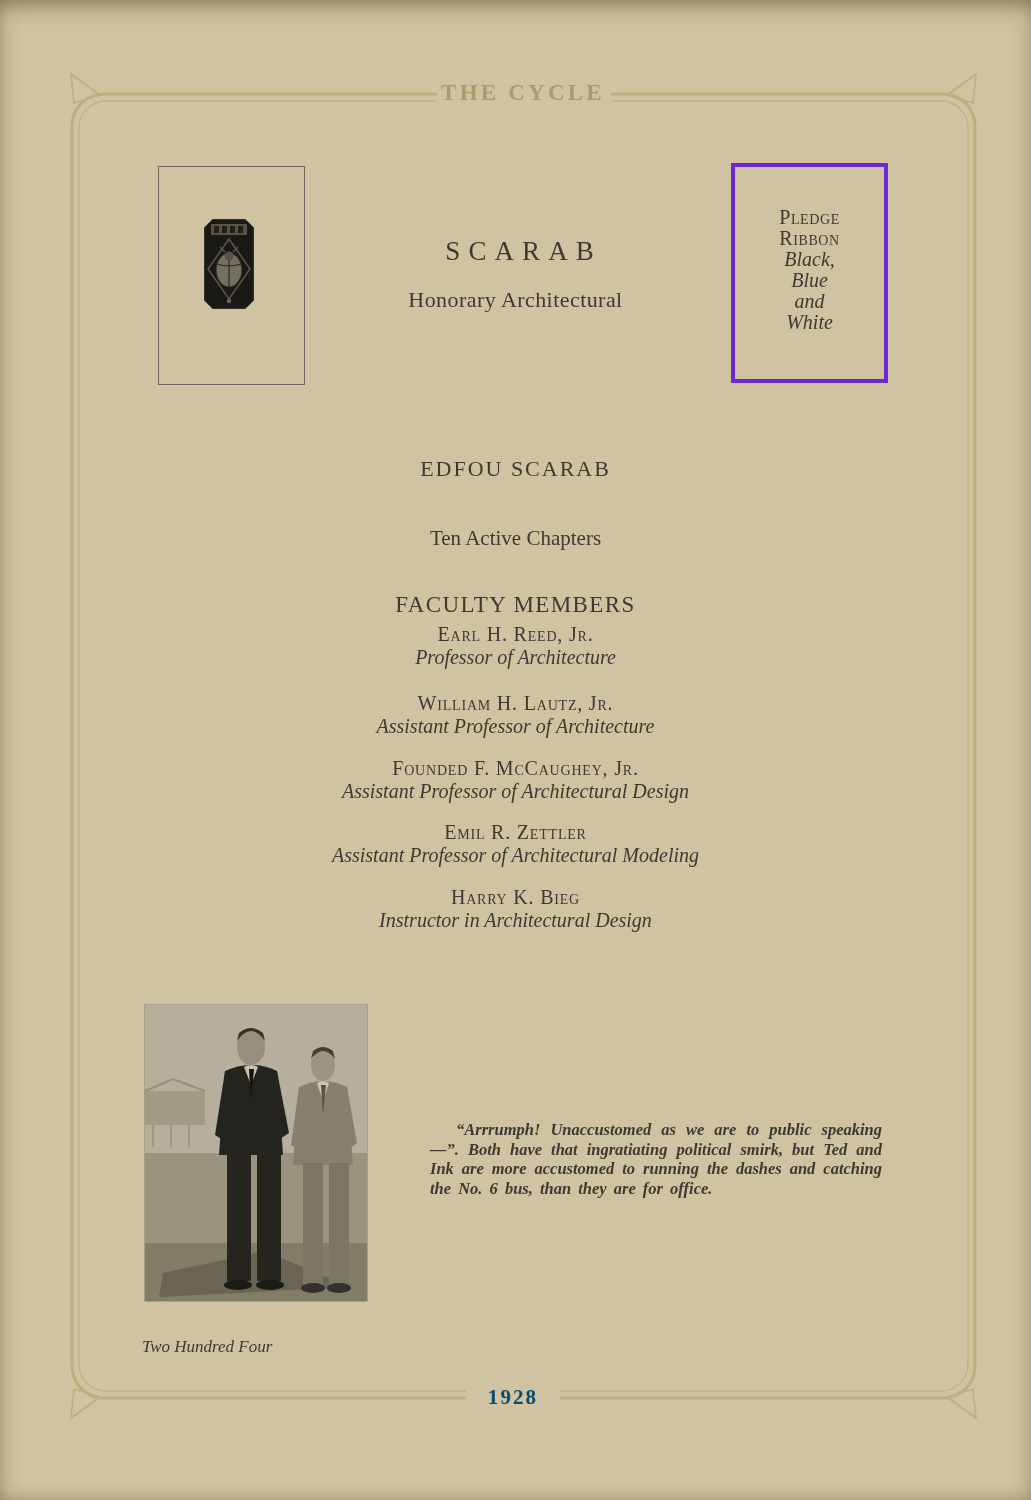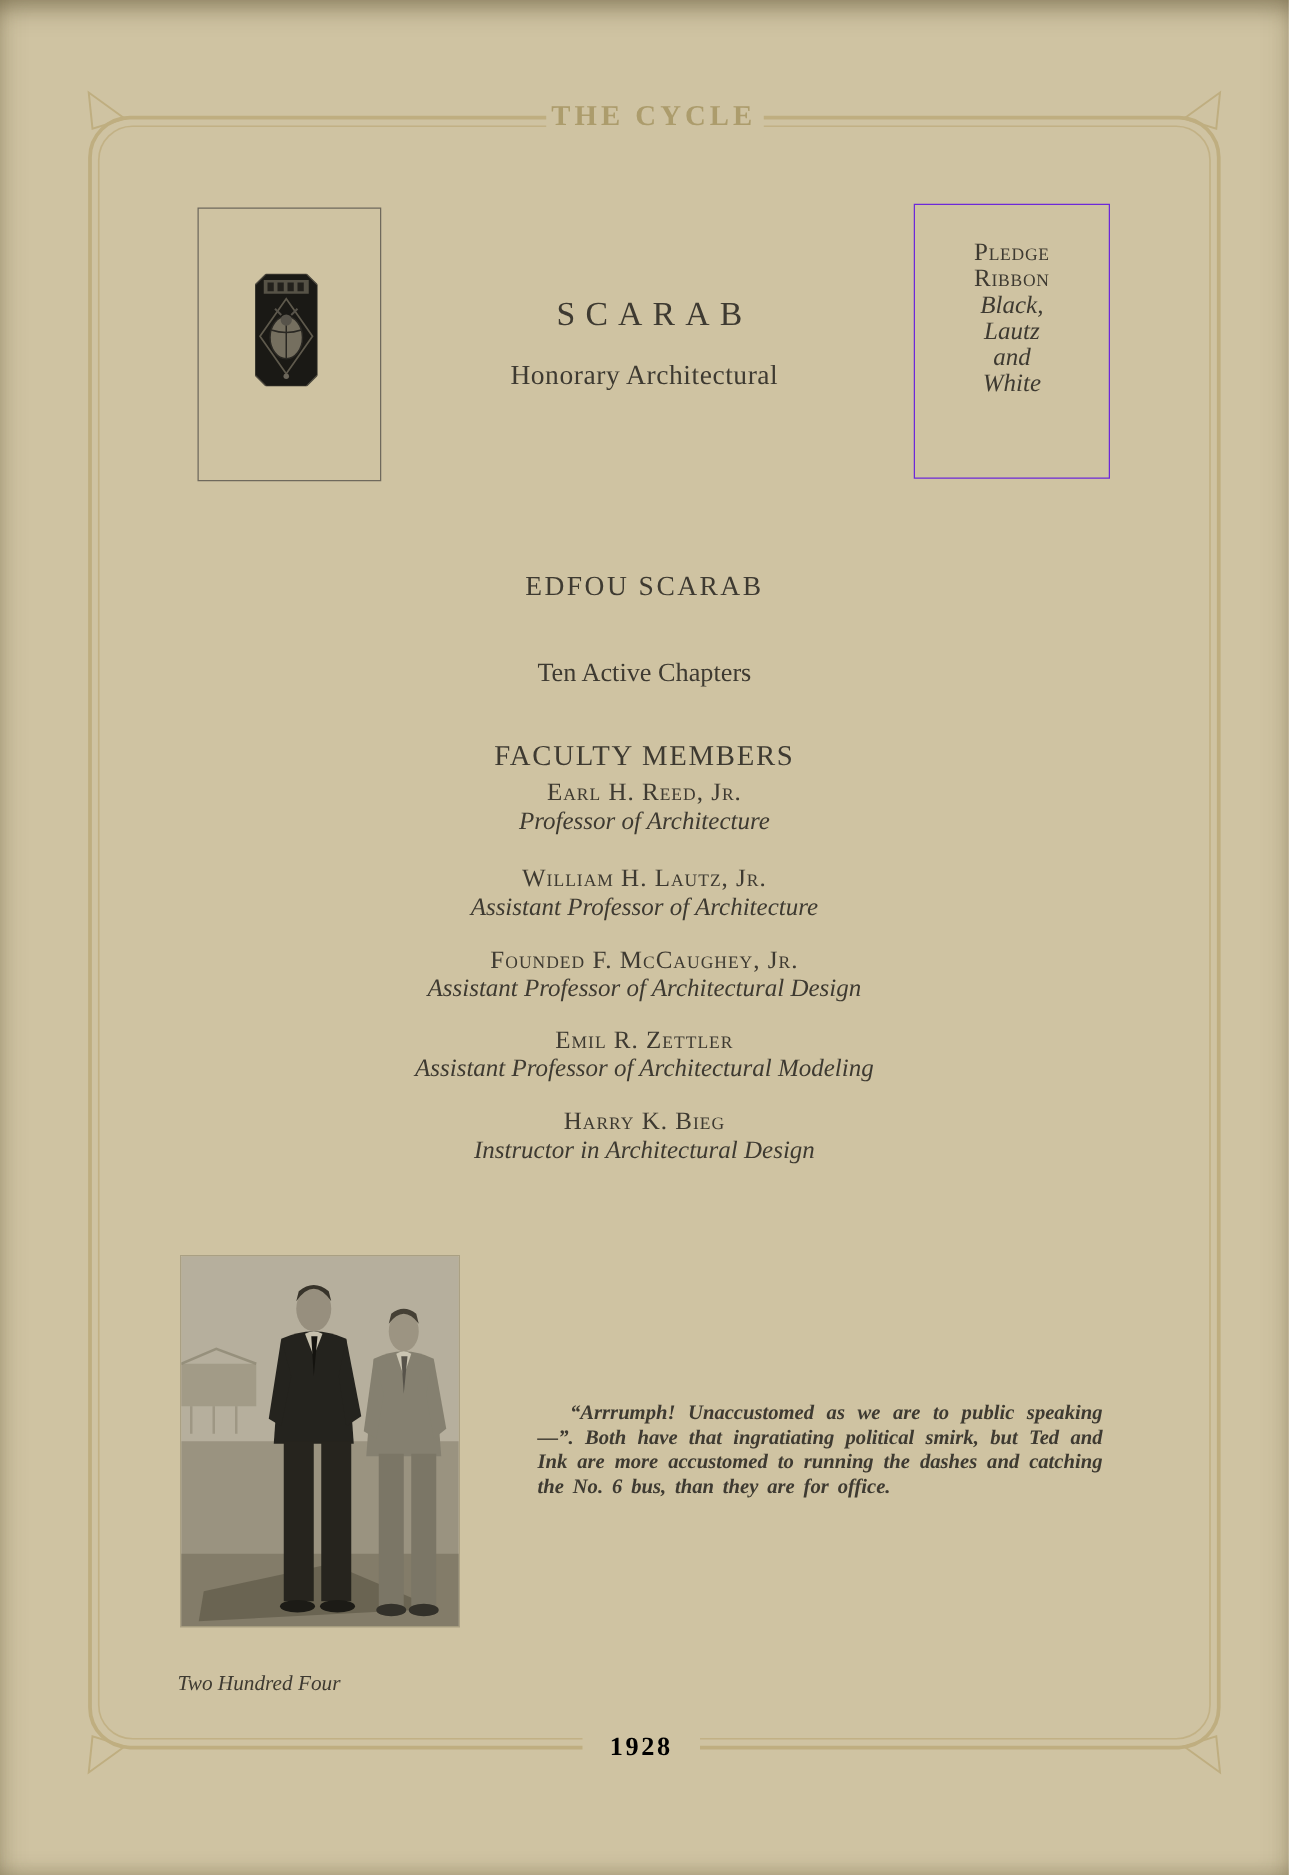"Pledge" .pledge-box { border: 1px solid #6d28d9 -> 4px solid #6d28d9; padding-top: 28px -> 40px }
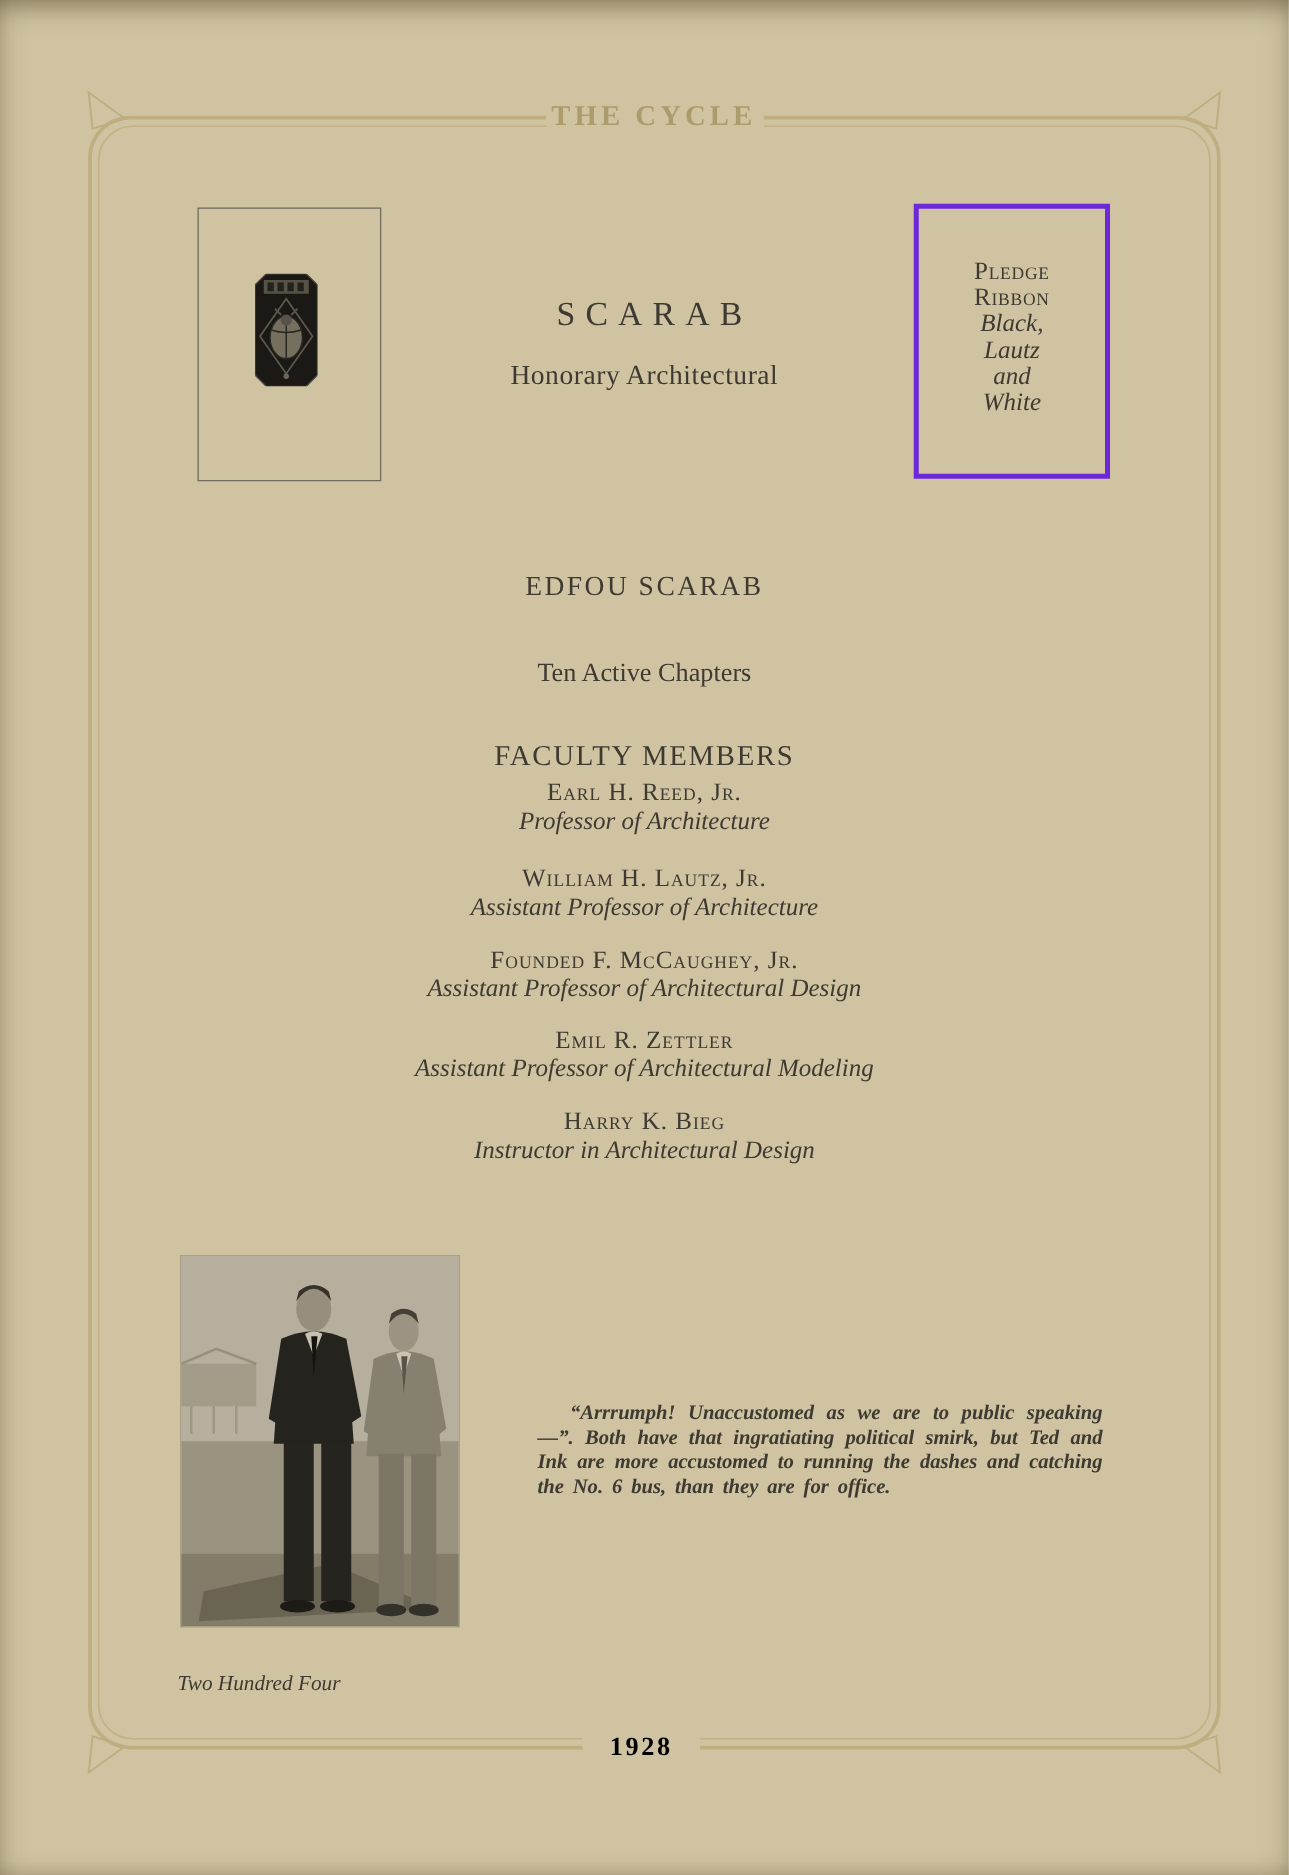"Lautz" div.pledge-it { text: Lautz -> Blue }
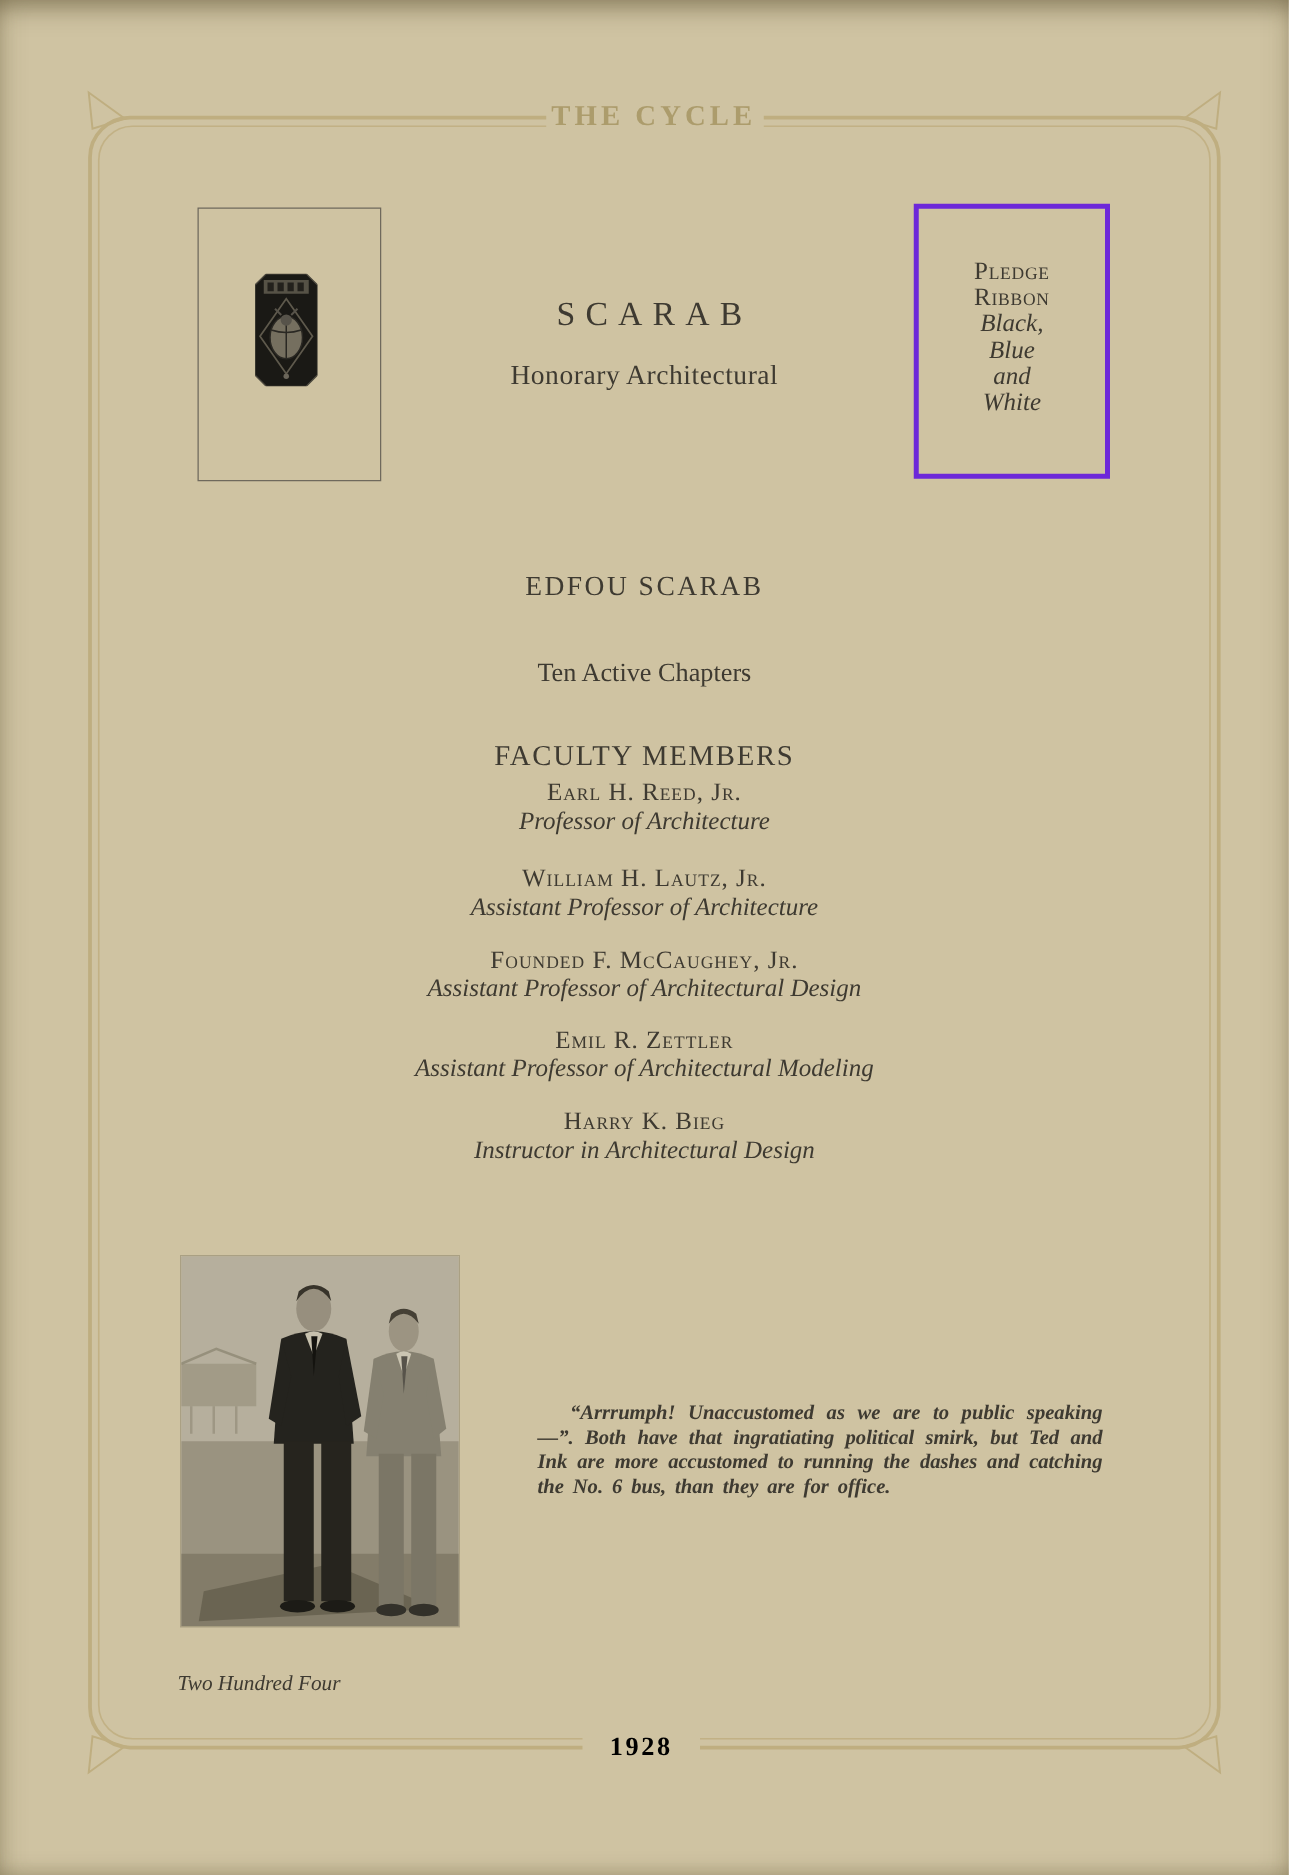"1928" .footer-year { color: #000000 -> #0c4a6e }
